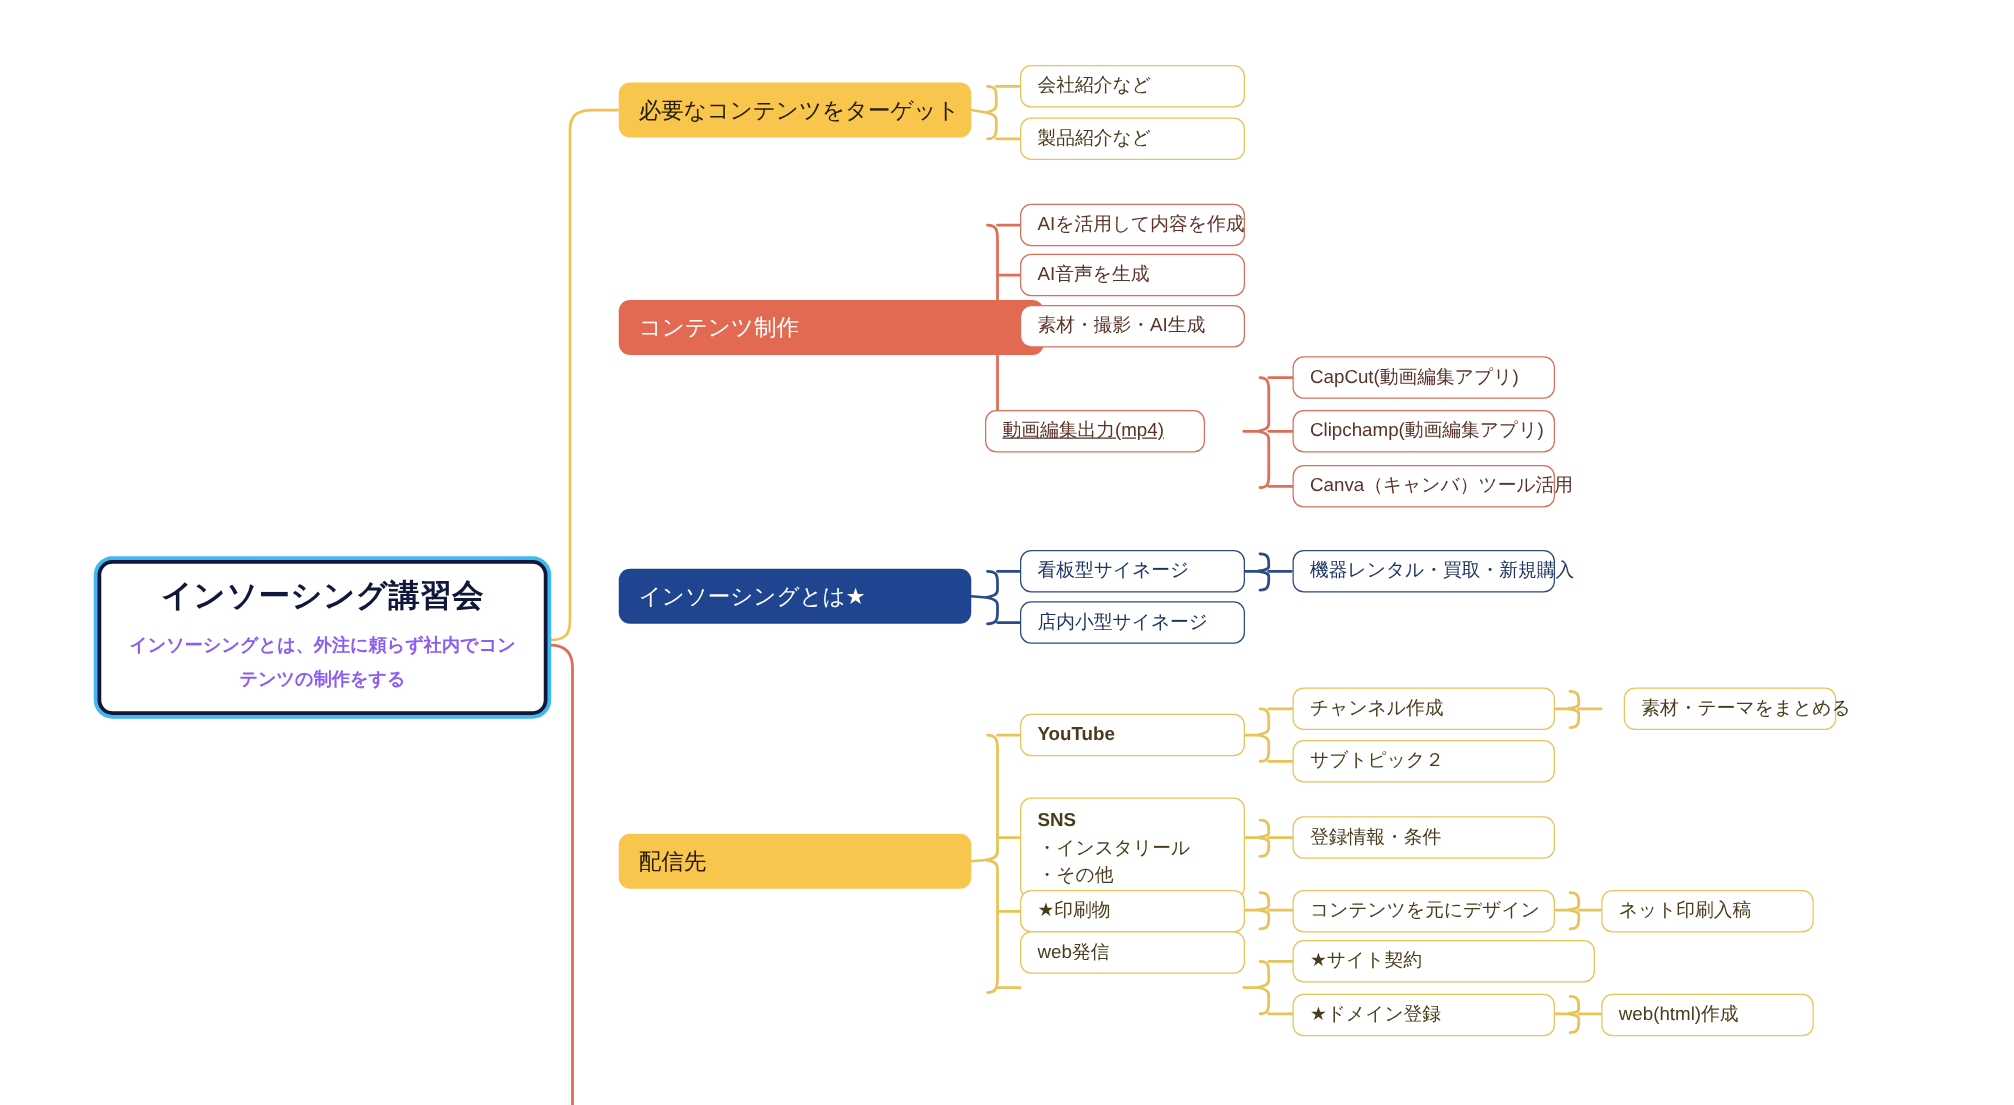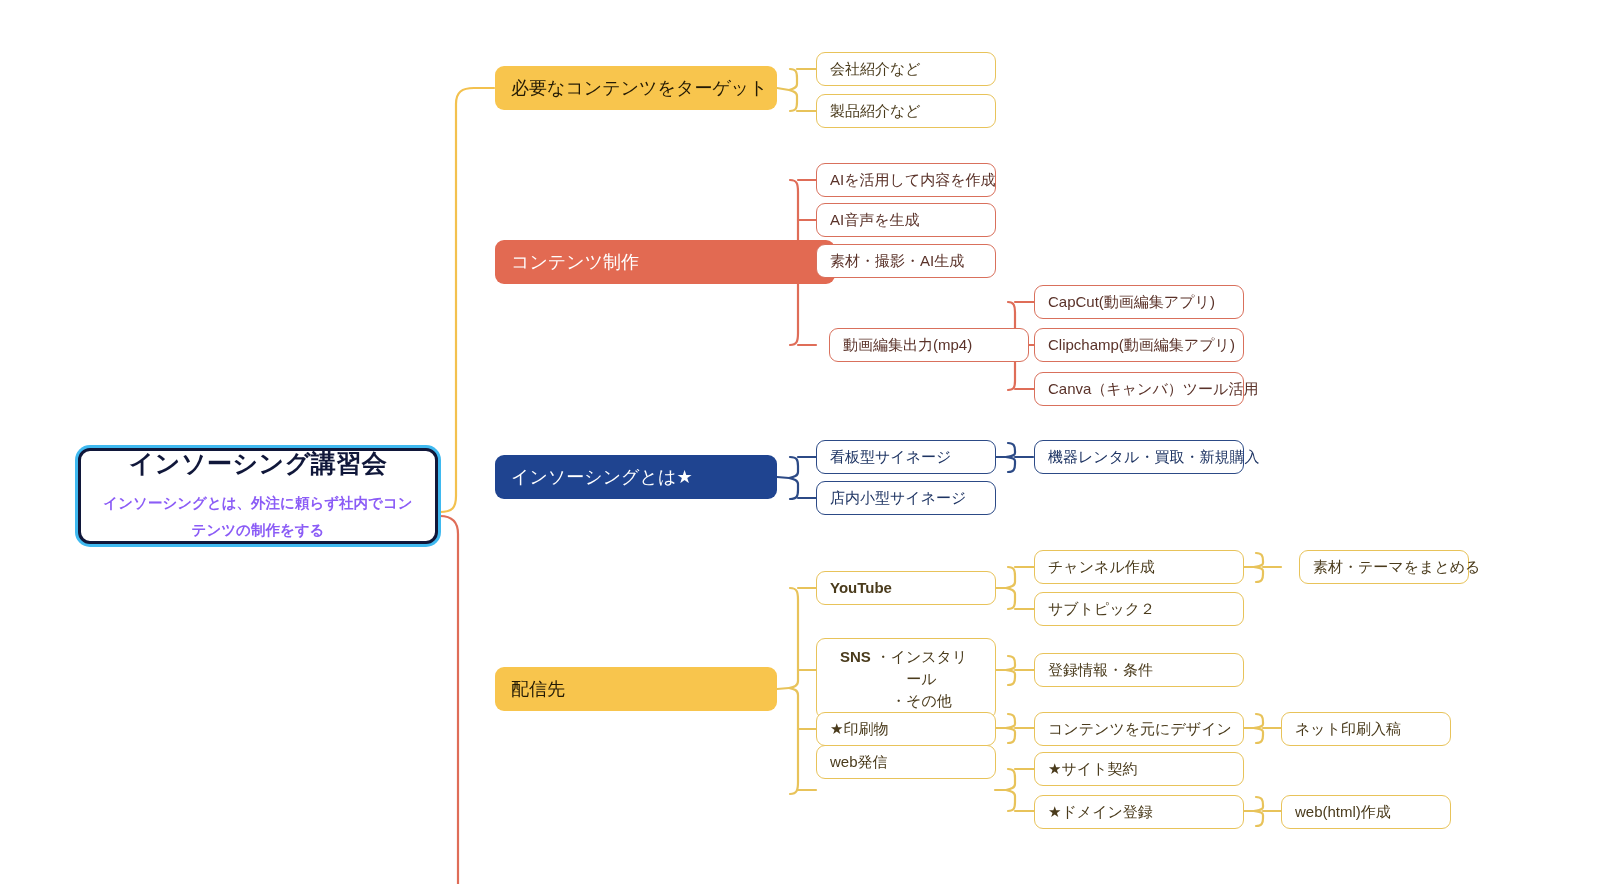"動画編集出力(mp4)" div.node { left: 829px -> 788px; text-decoration: none -> underline; width: 200px -> 176px }
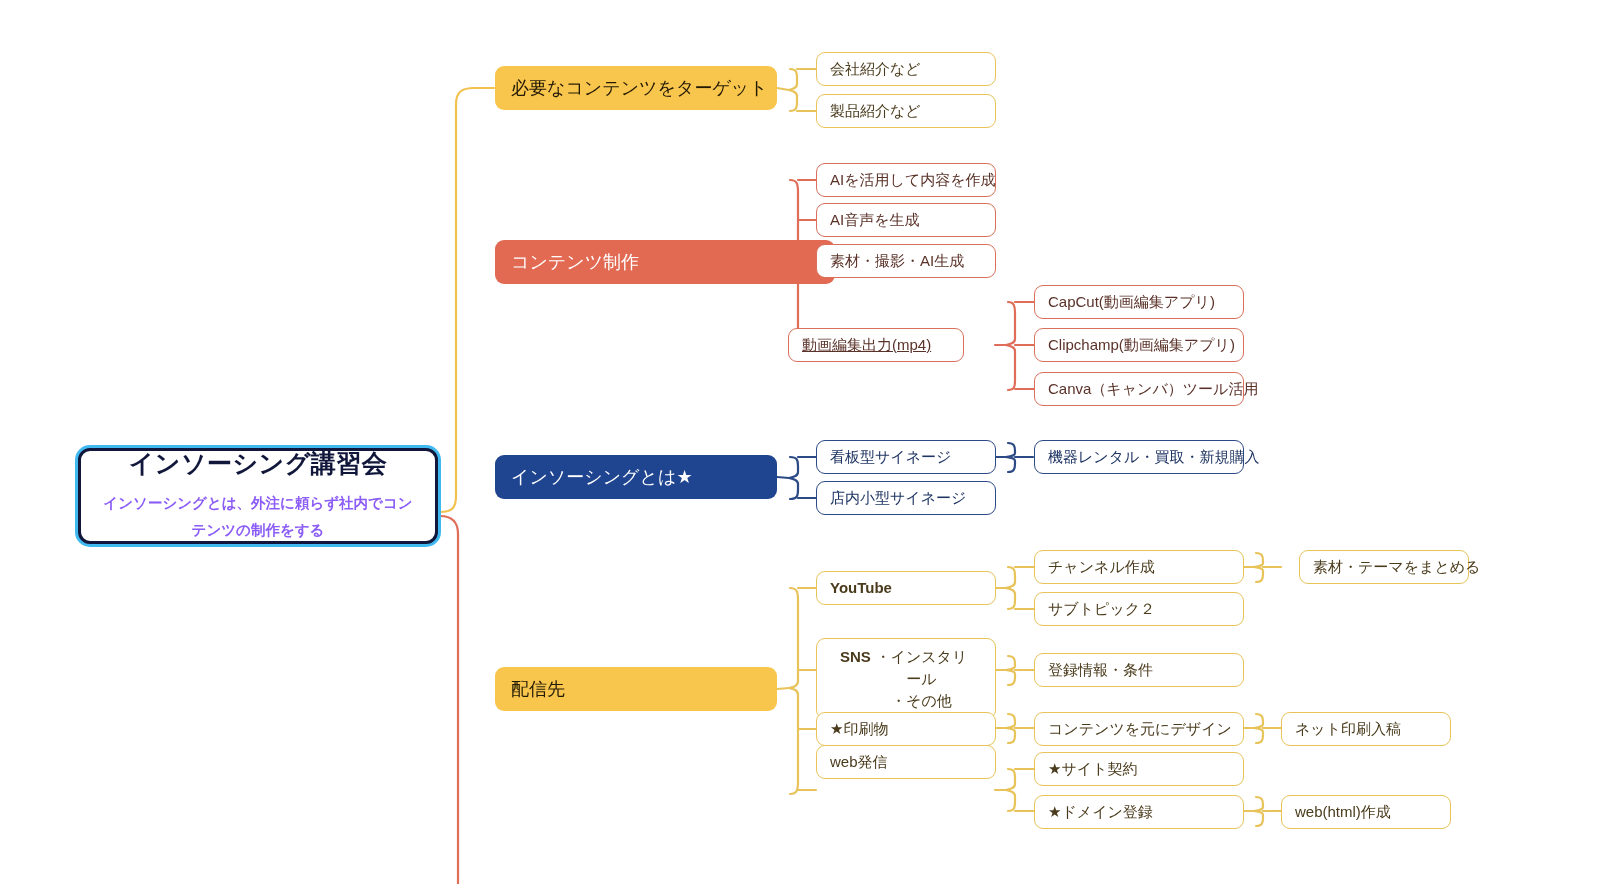"インソーシング講習会" div.node { height: 96px -> 124px }
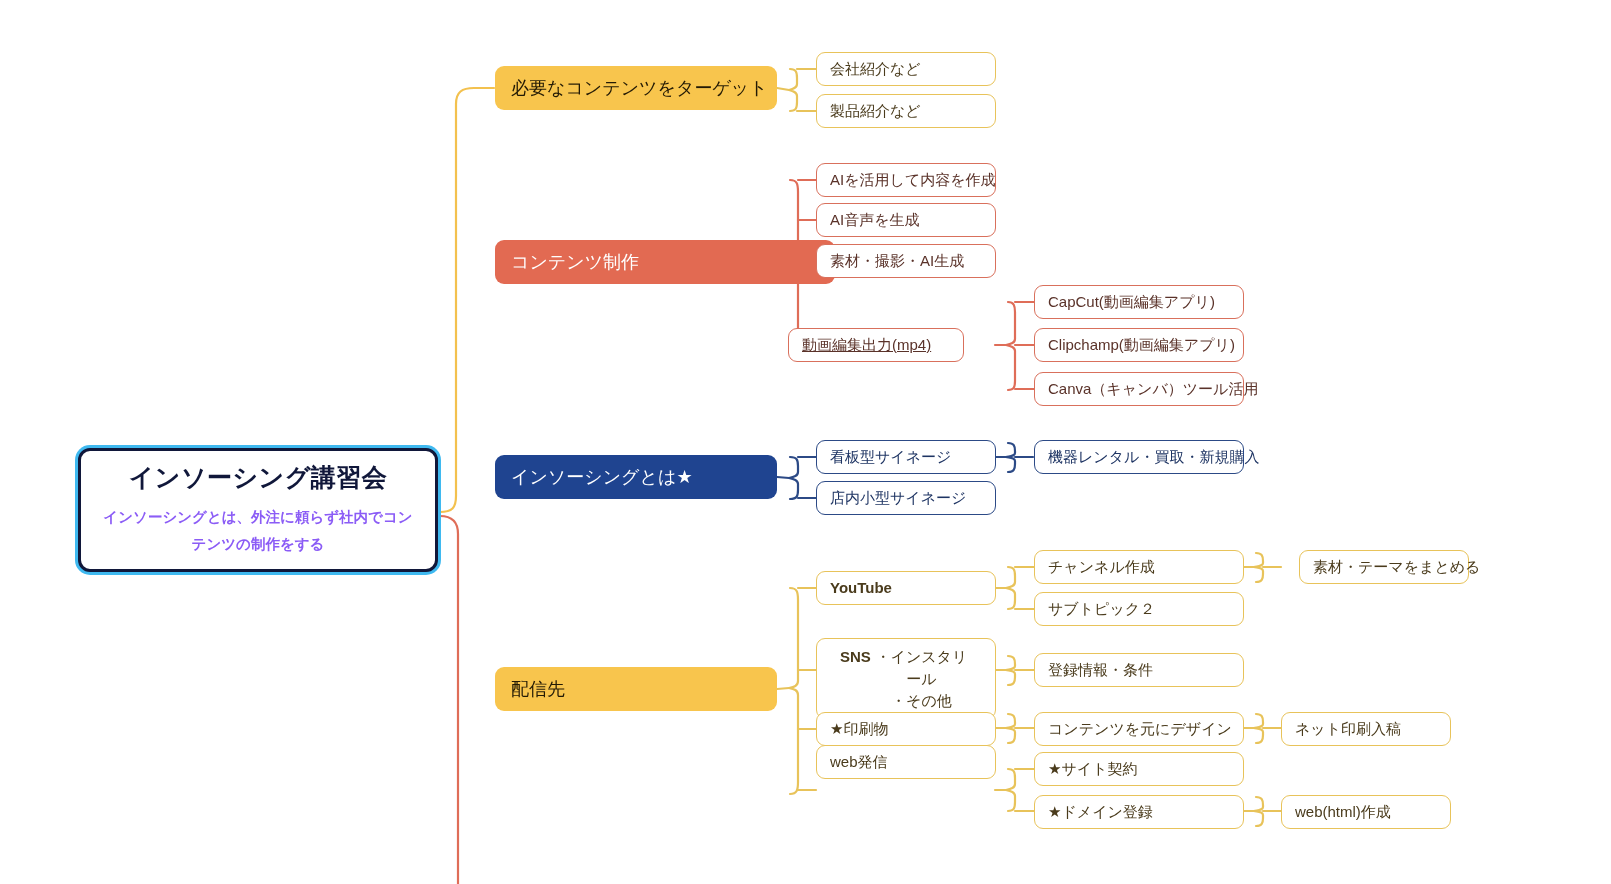"SNS" .leaf.tall { flex-direction: none -> column; padding: 7px 23px -> 7px 13px; text-align: center -> none }
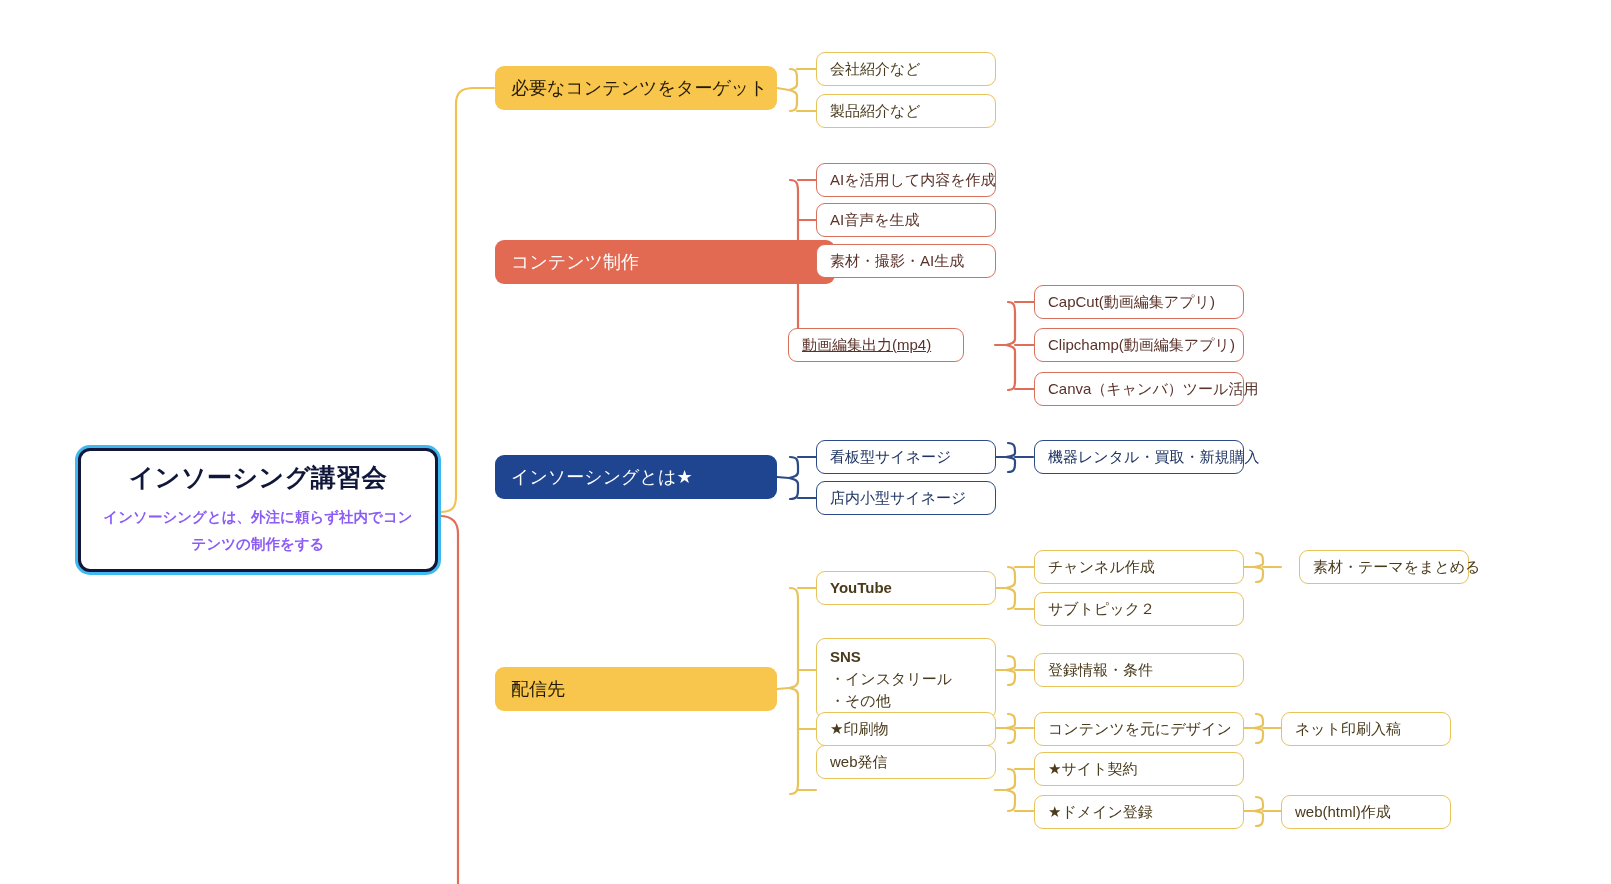"★サイト契約" div.node { width: 210px -> 242px }
